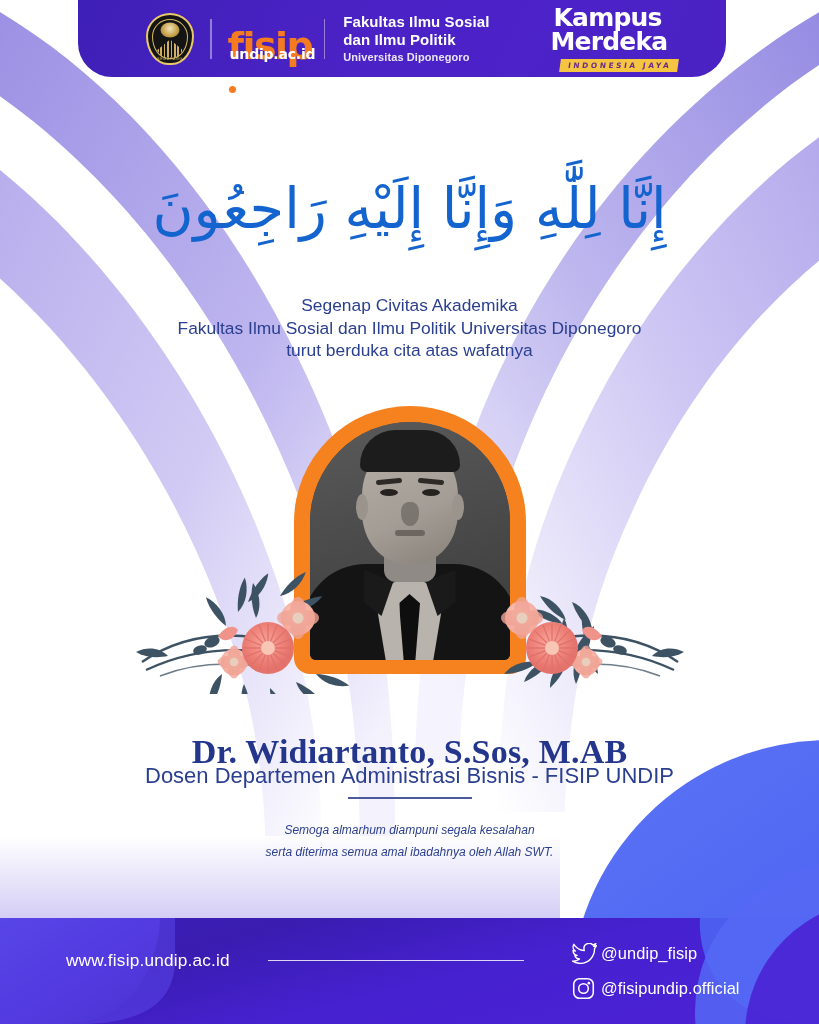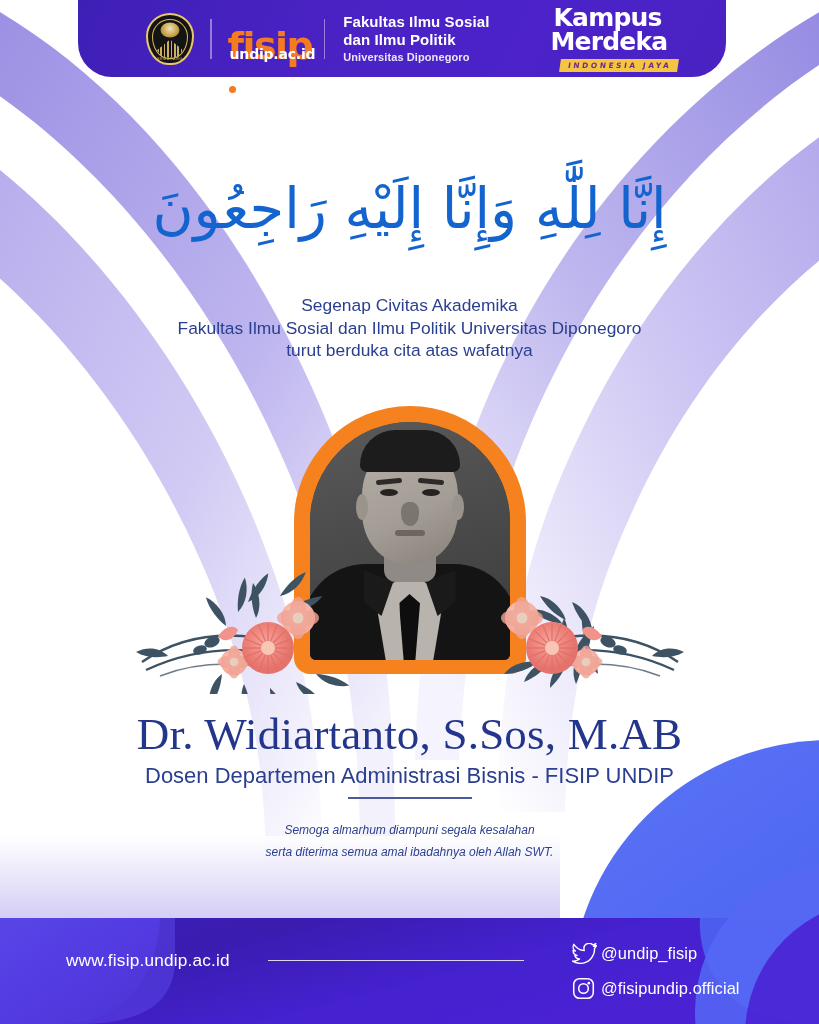"Dr. Widiartanto, S.Sos, M.AB" .name { font-size: 45px -> 34px; font-weight: 400 -> 700; top: 708px -> 733px }
